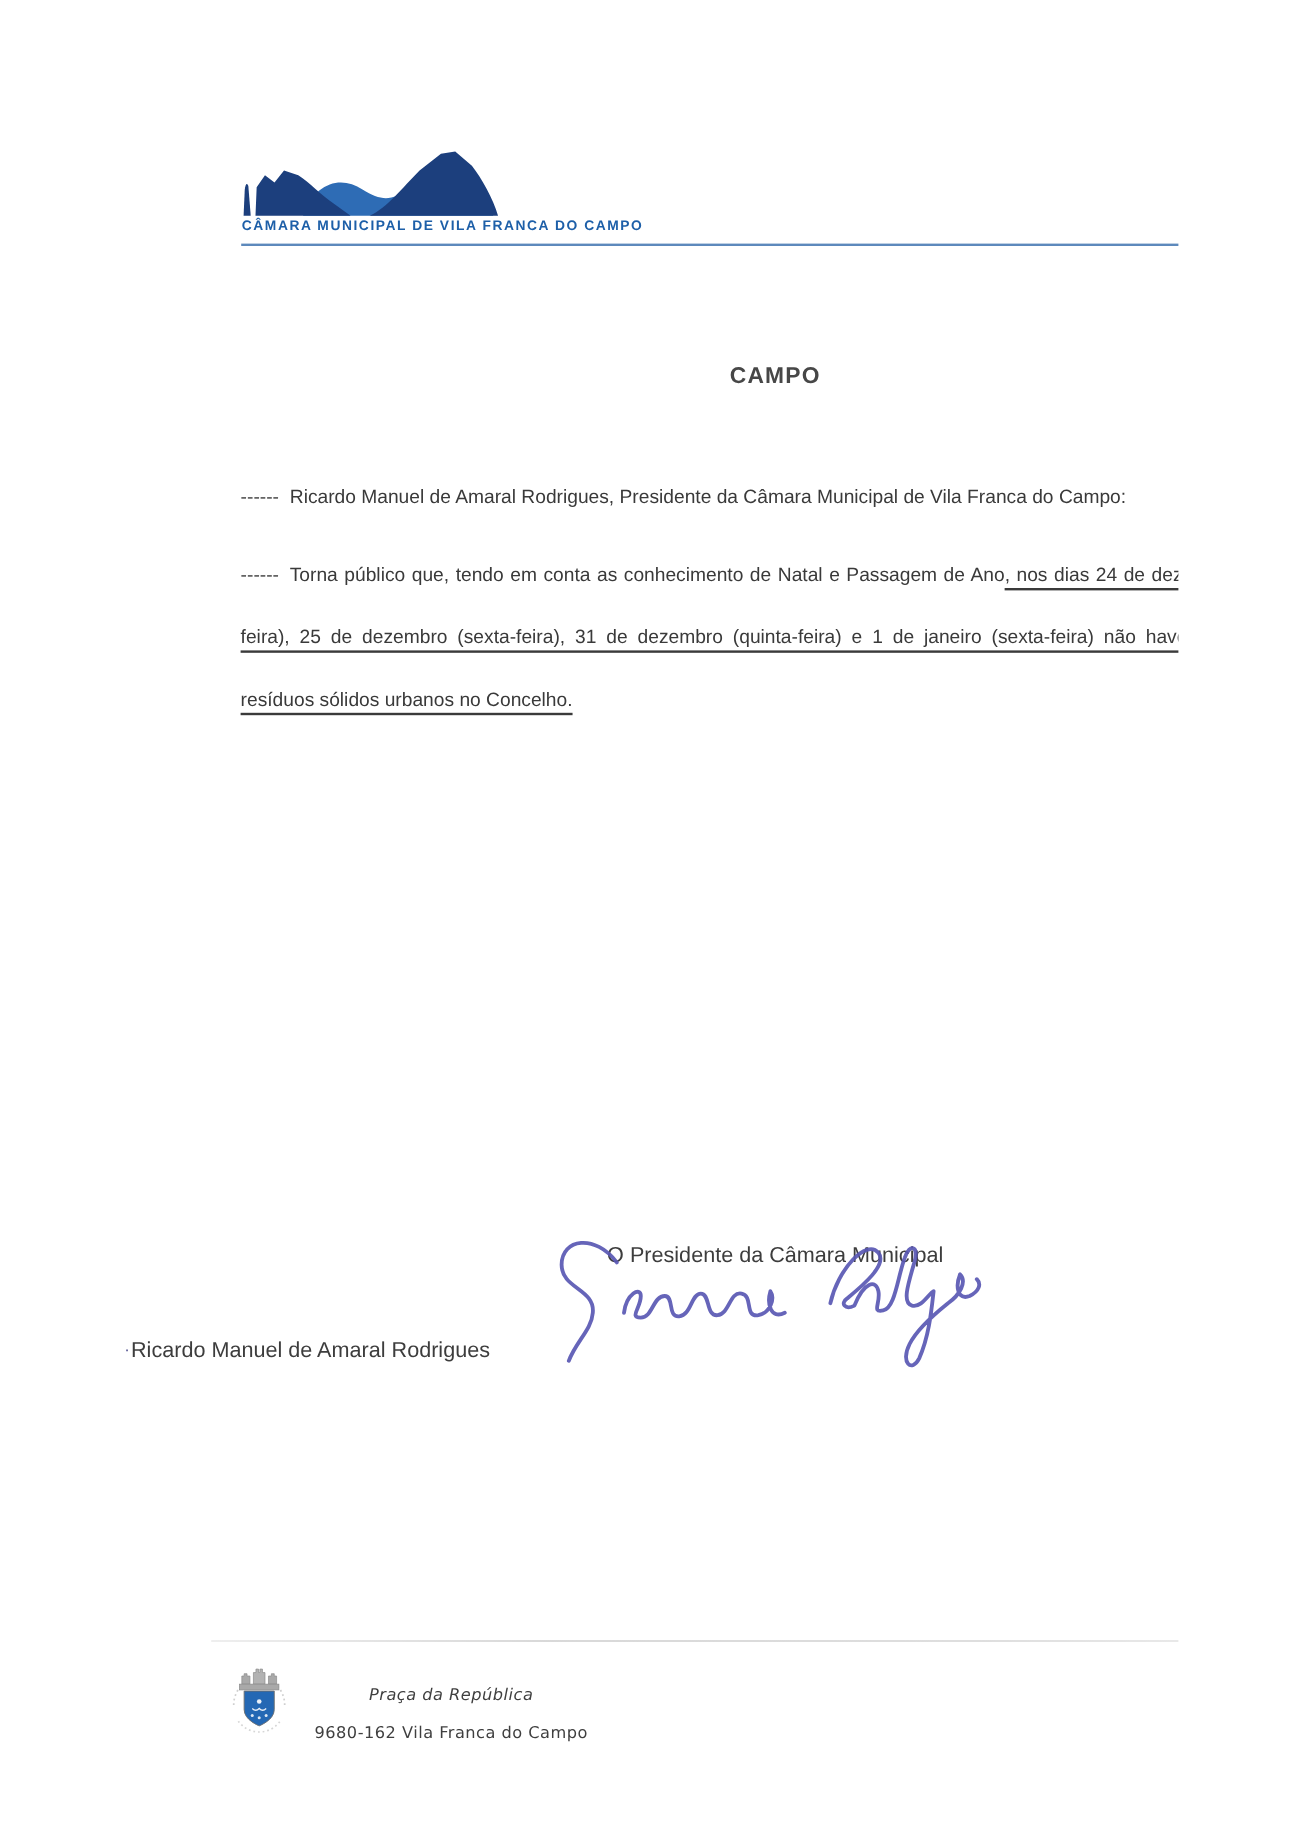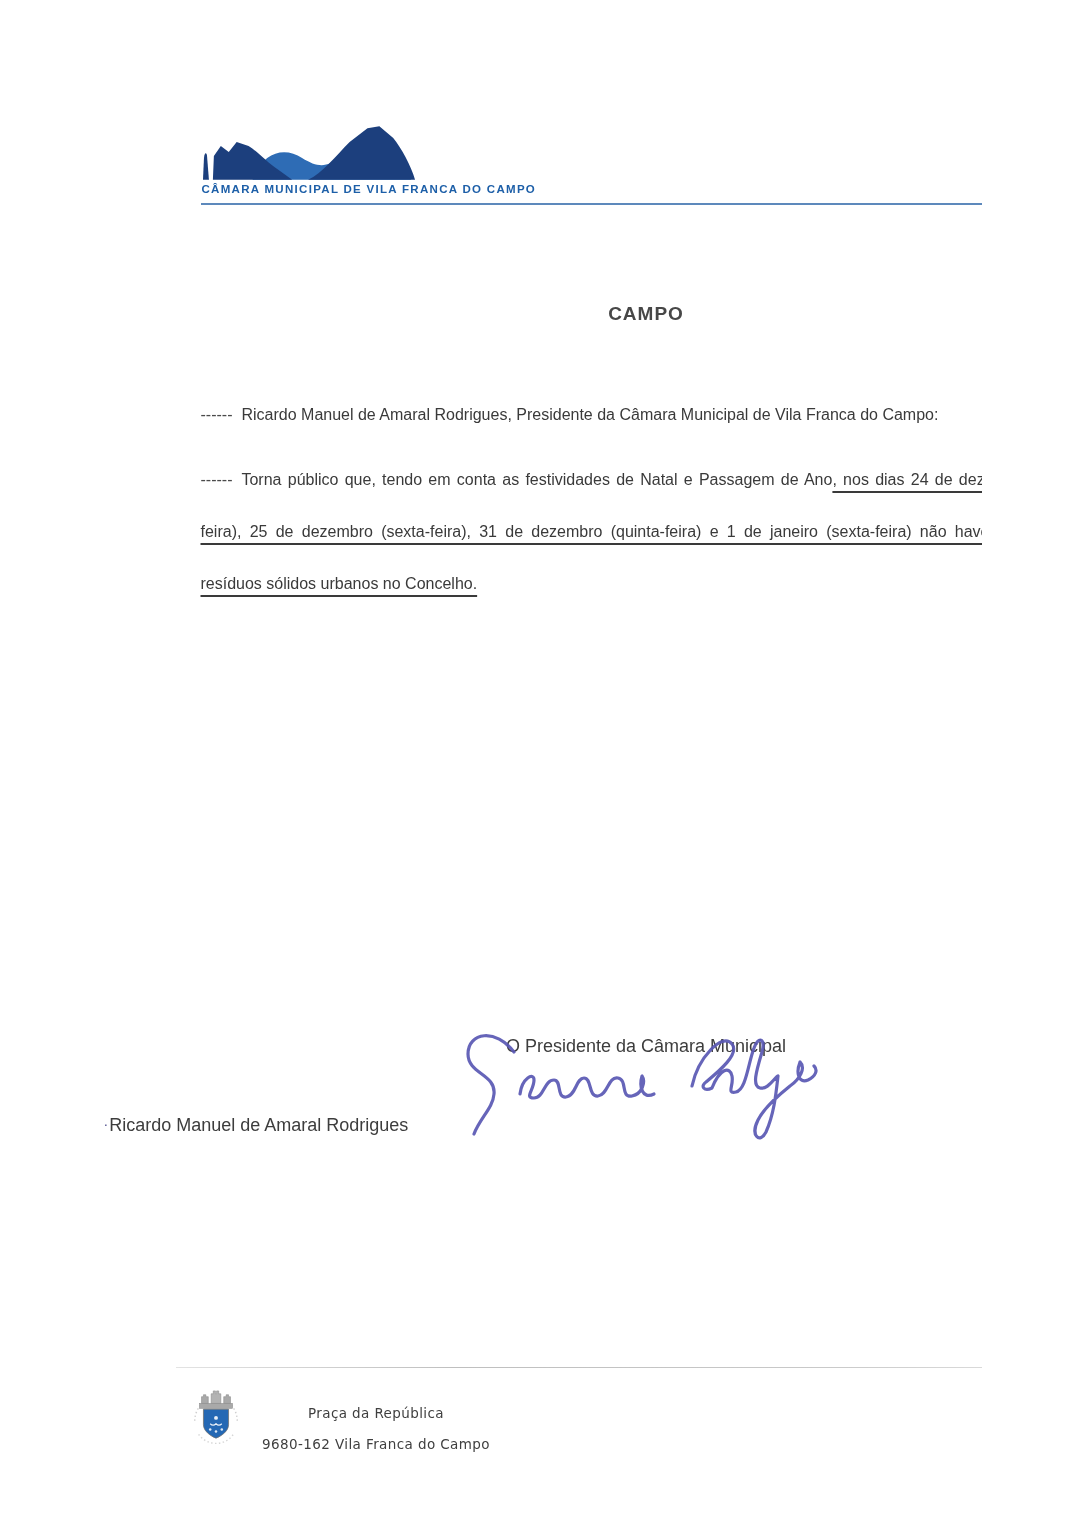"Torna público que, tendo em" span { text: festividades -> conhecimento }
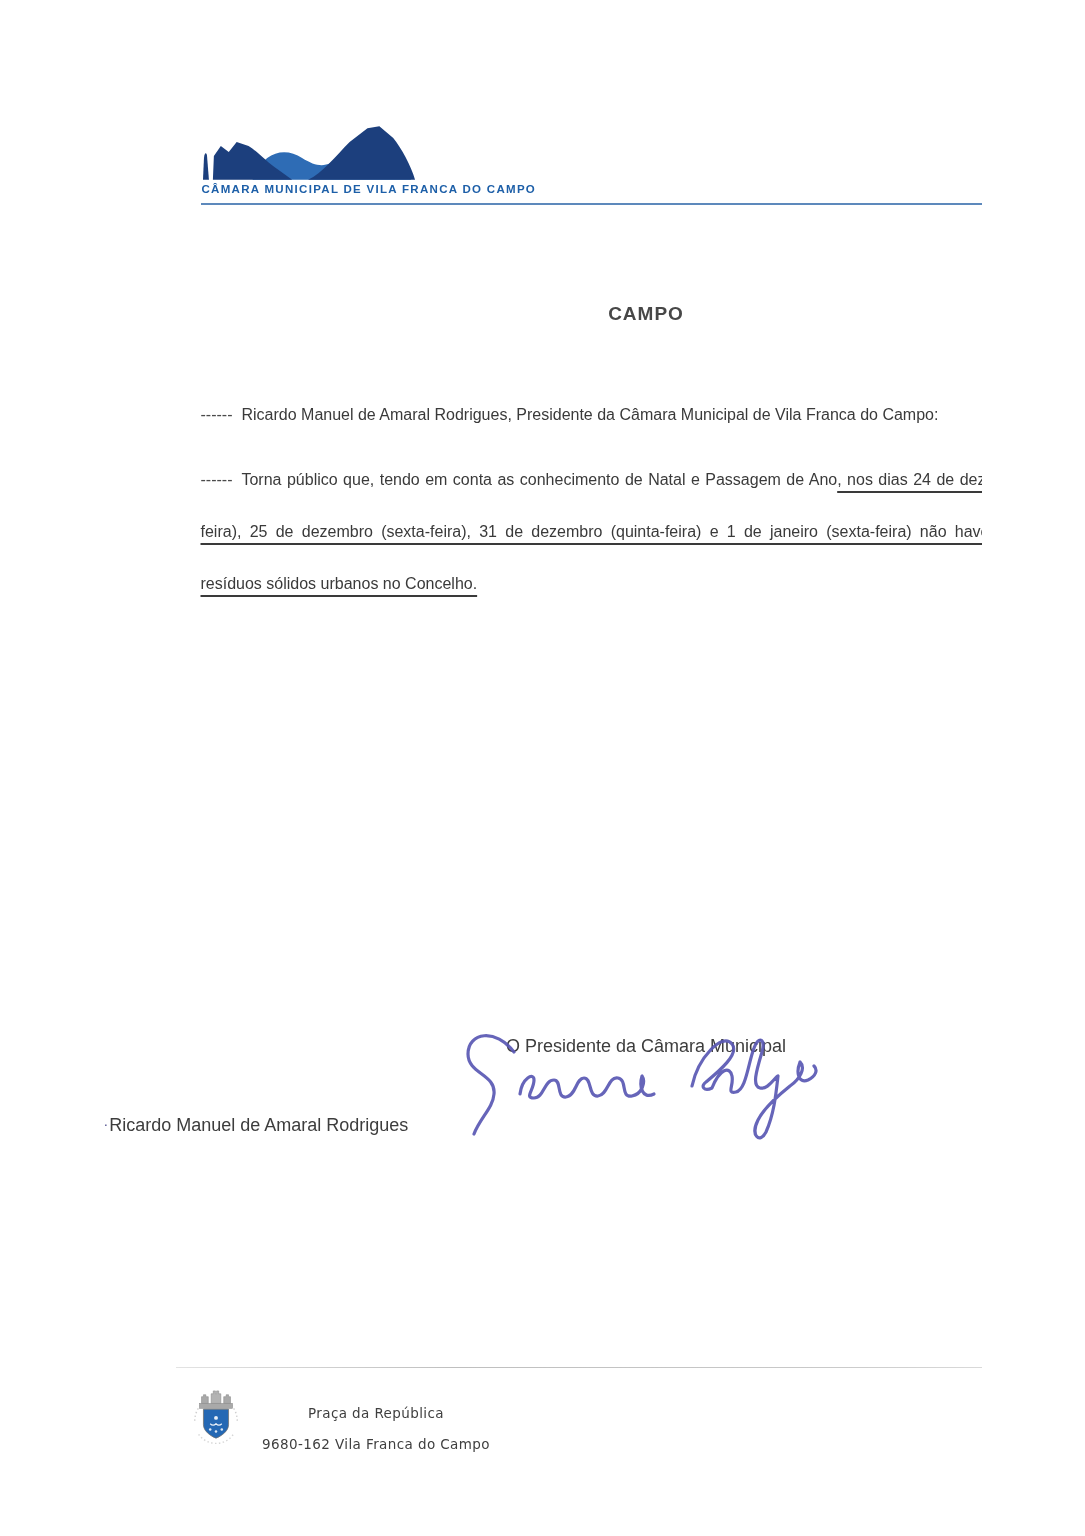"Praça da República" .footer-address .line1 { font-style: none -> italic }
